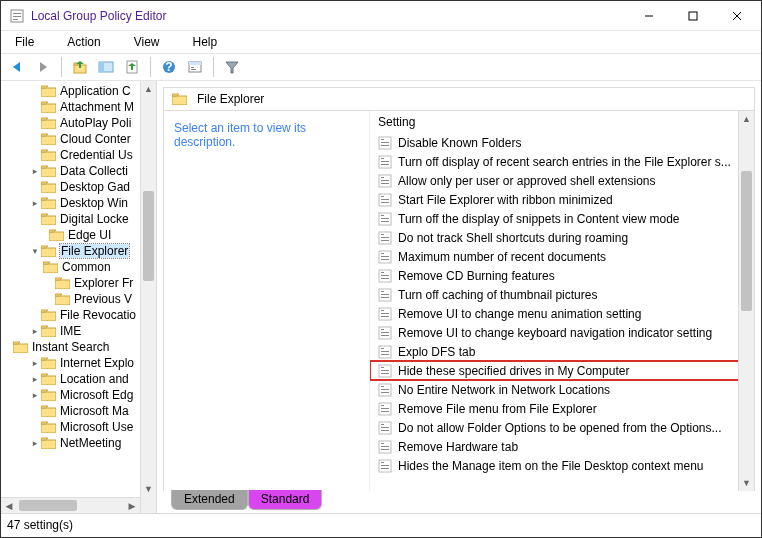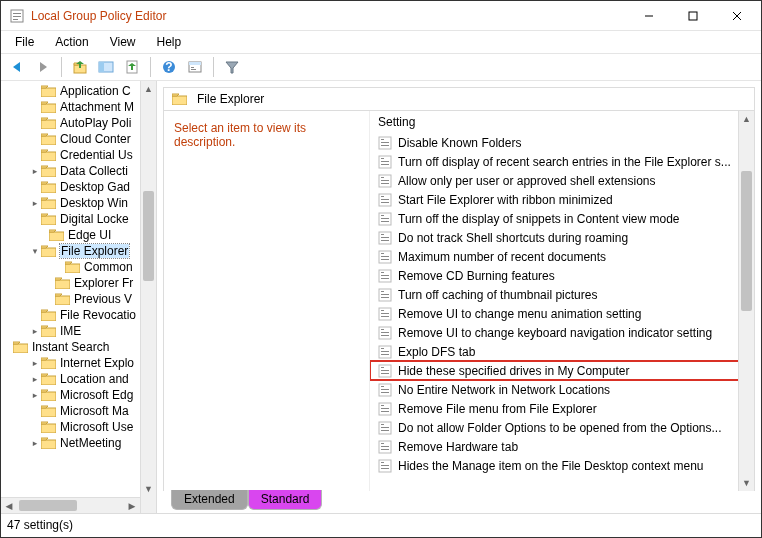"Local Group Policy Editor" .titlebar .title { color: #c2410c -> #4c1d95 }
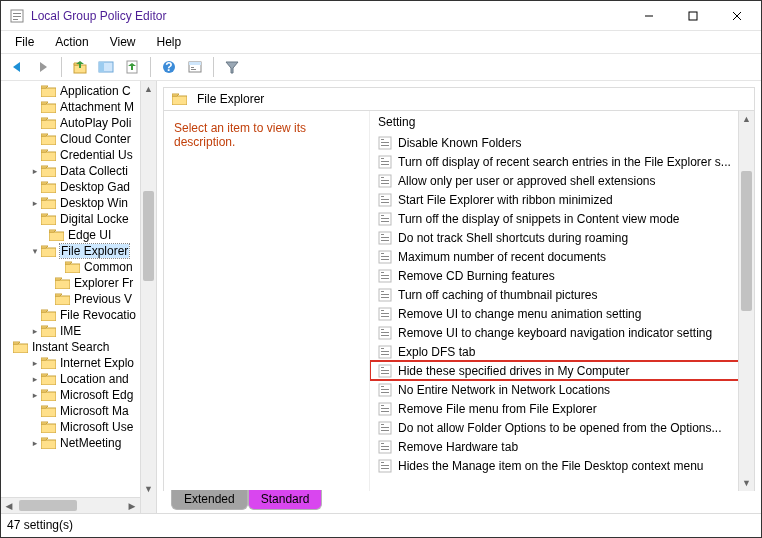"File" .menubar { gap: 5px -> 17px }
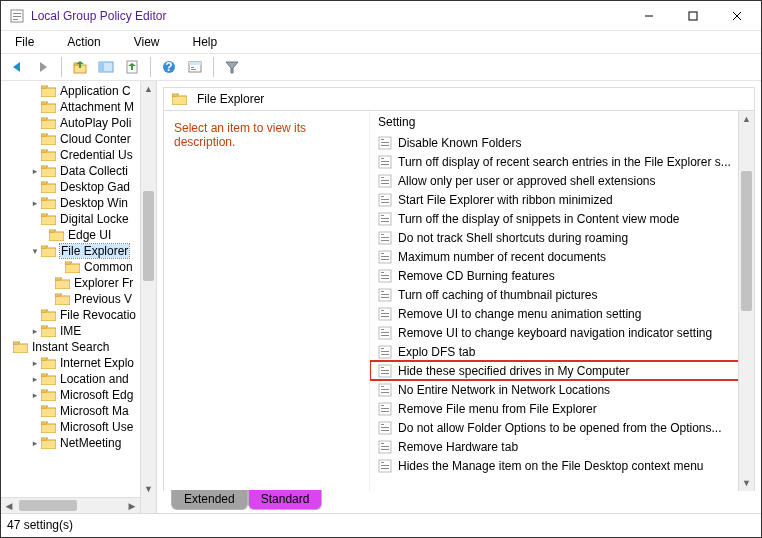"Select an item to view" .desc-pane { color: #c2410c -> #3b82f6 }
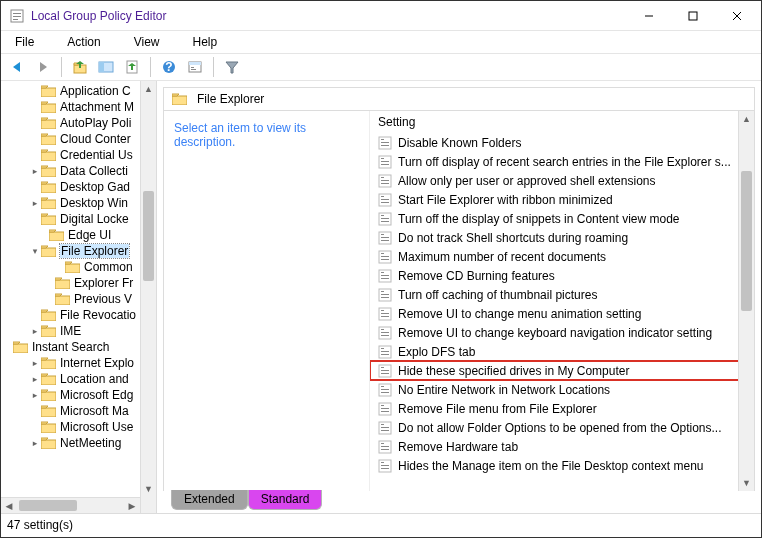"Common" div.treeitem { padding-left: 52px -> 30px }
